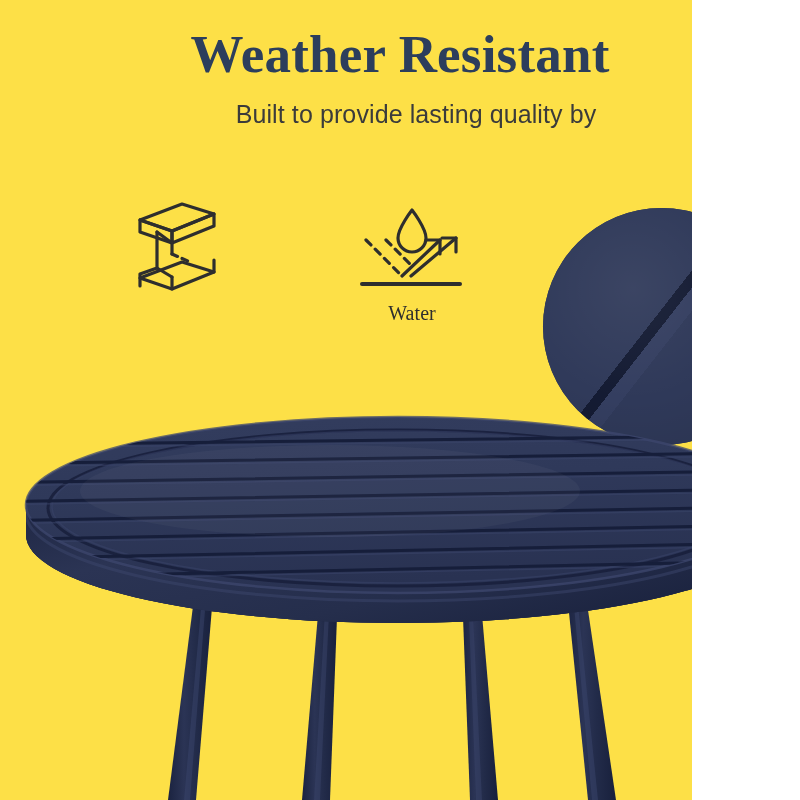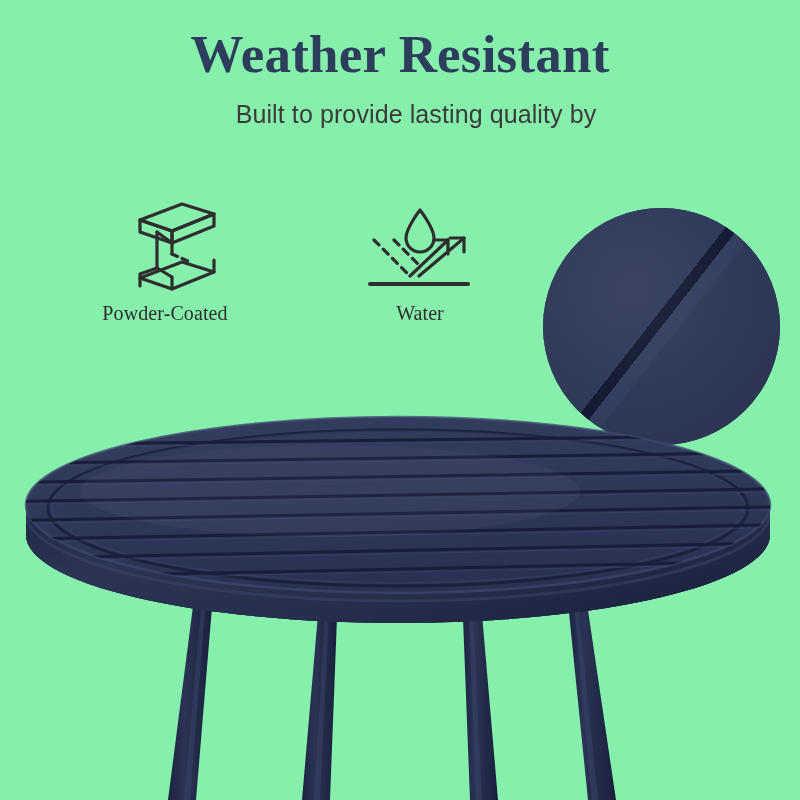"Weather Resistant" #stage { background: #86efac -> #fde047; width: 800px -> 692px }
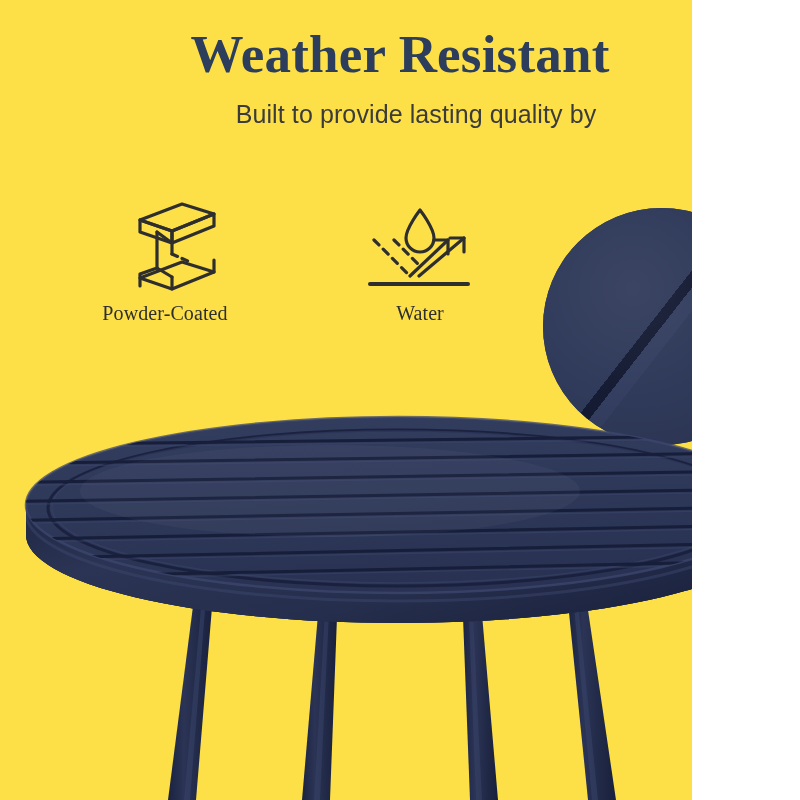"Powder-Coated" span.lbl-line { html: <span>Powder-Coated</span> -> none }
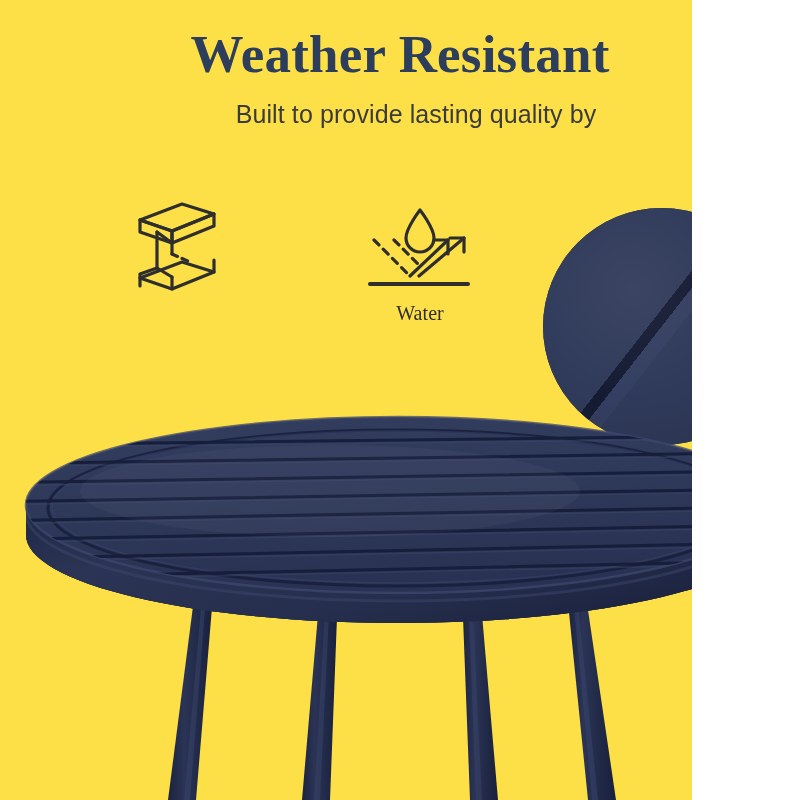"Water" #feature-water { left: 300px -> 292px }
